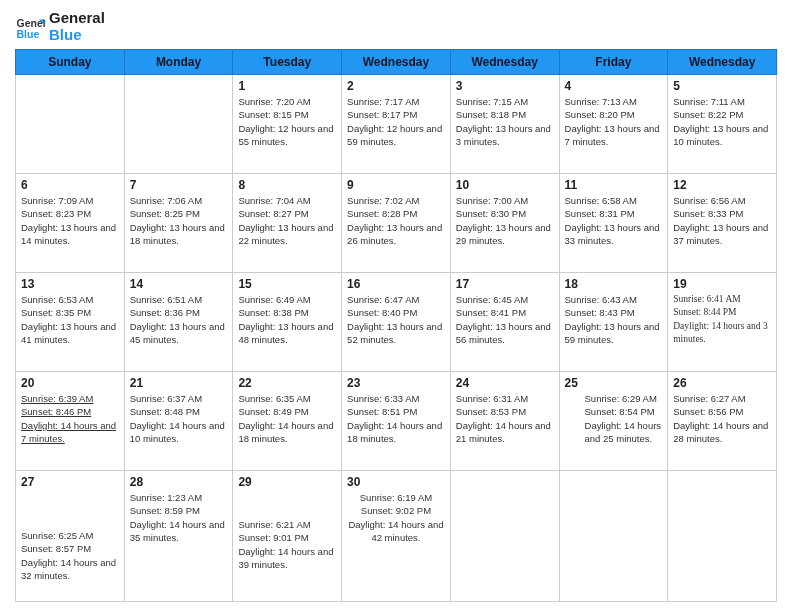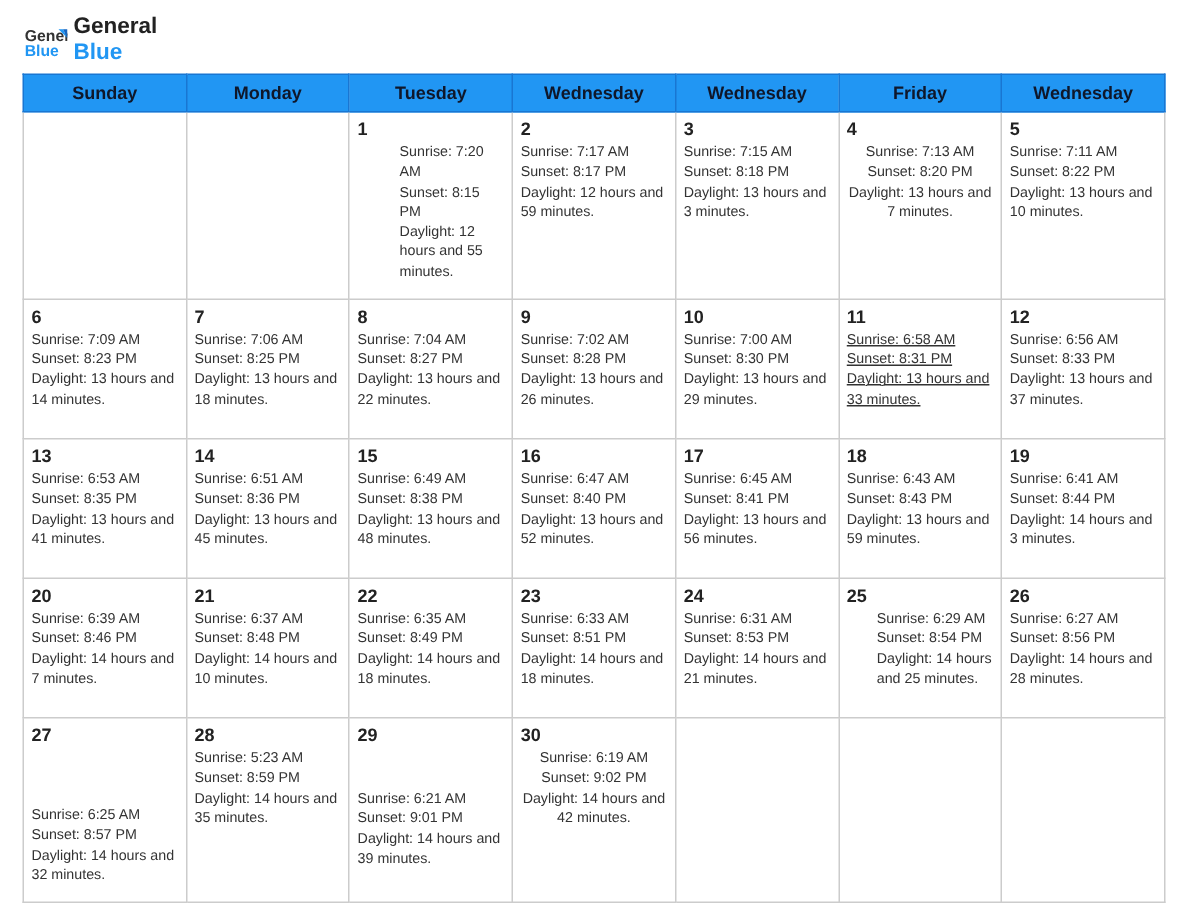"Sunrise: 7:20 AM" div.day-info { margin-left: 28px -> none }
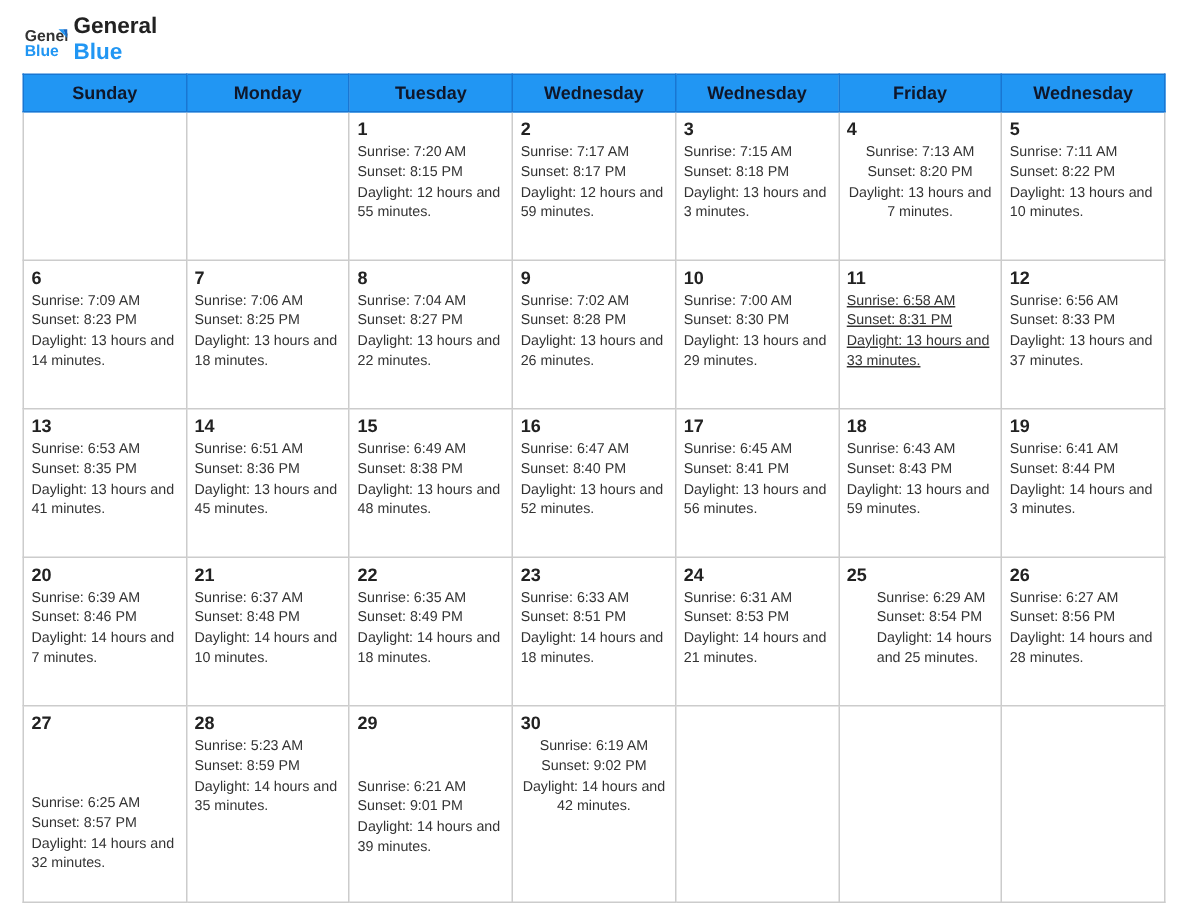"Sunrise: 7:13 AM" div.day-info { text-align: center -> none }
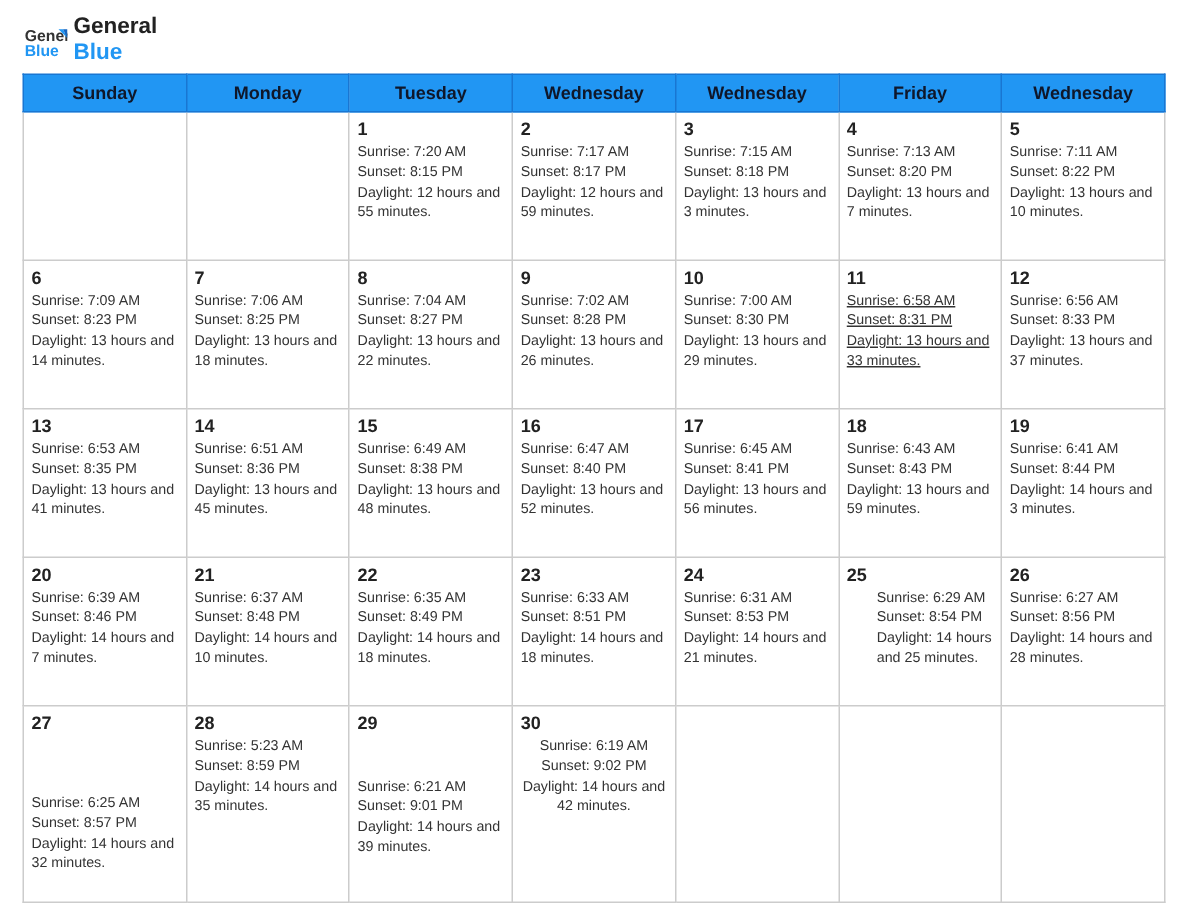"Sunrise: 6:58 AM" div.day-info { text-decoration: underline -> none }
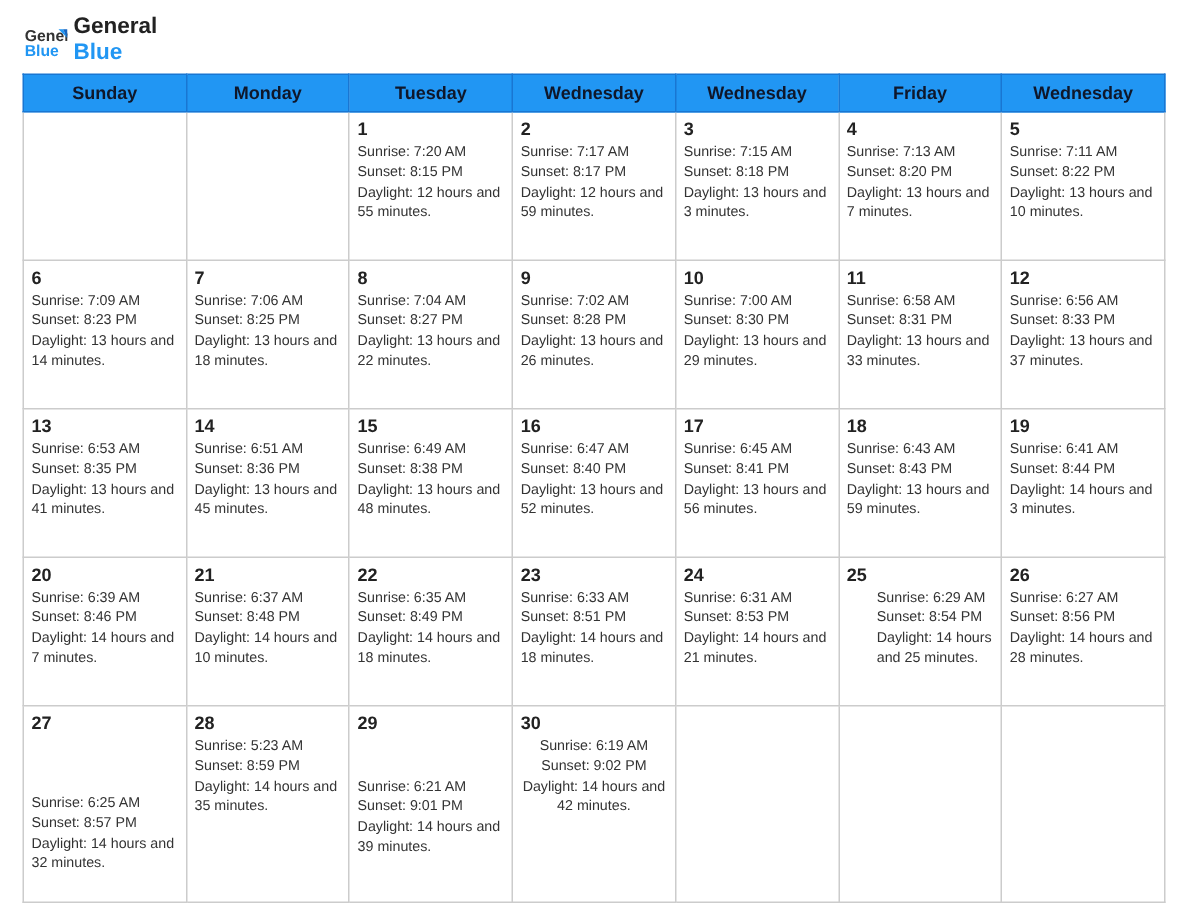"Sunrise: 6:41 AM" div.day-info { font-family: none -> Liberation Serif, serif }
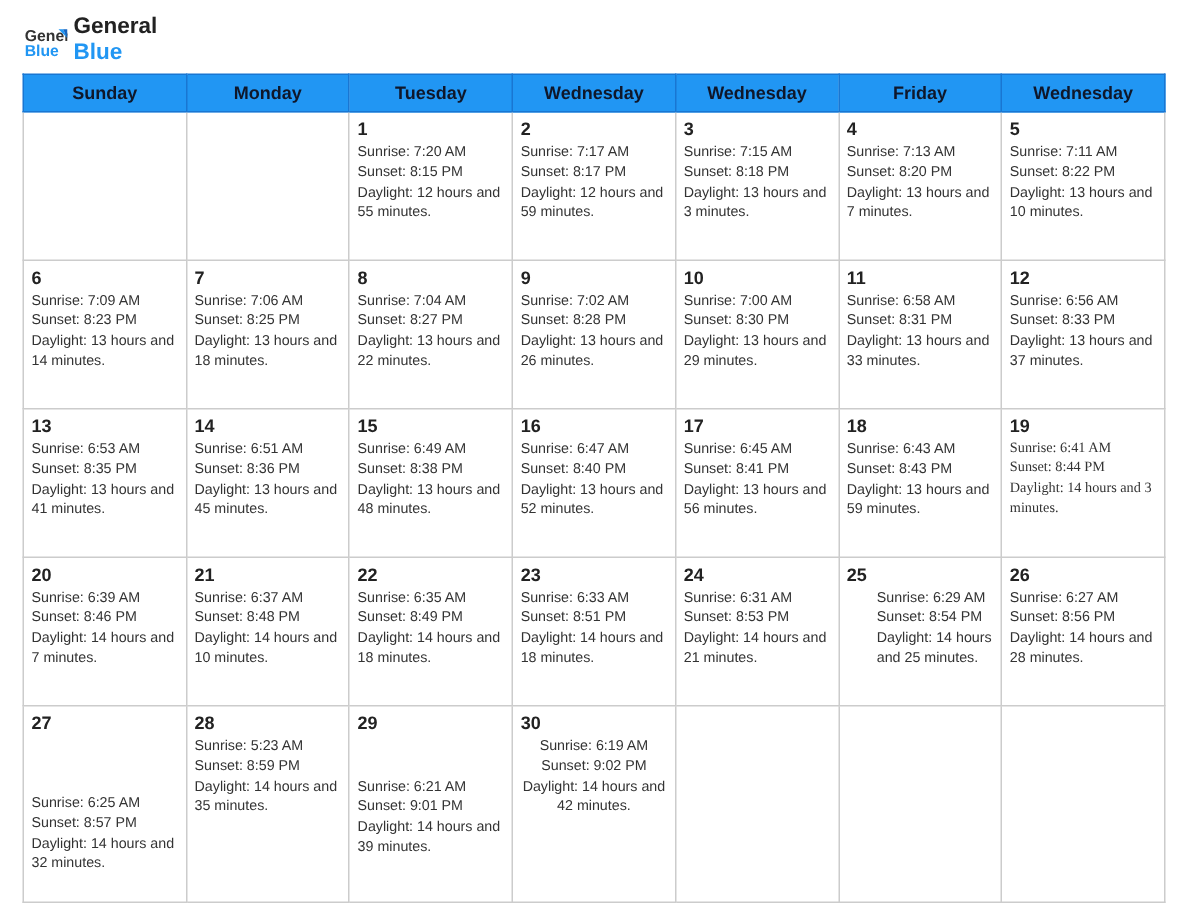"Sunrise: 6:39 AM" div.day-info { text-decoration: none -> underline }
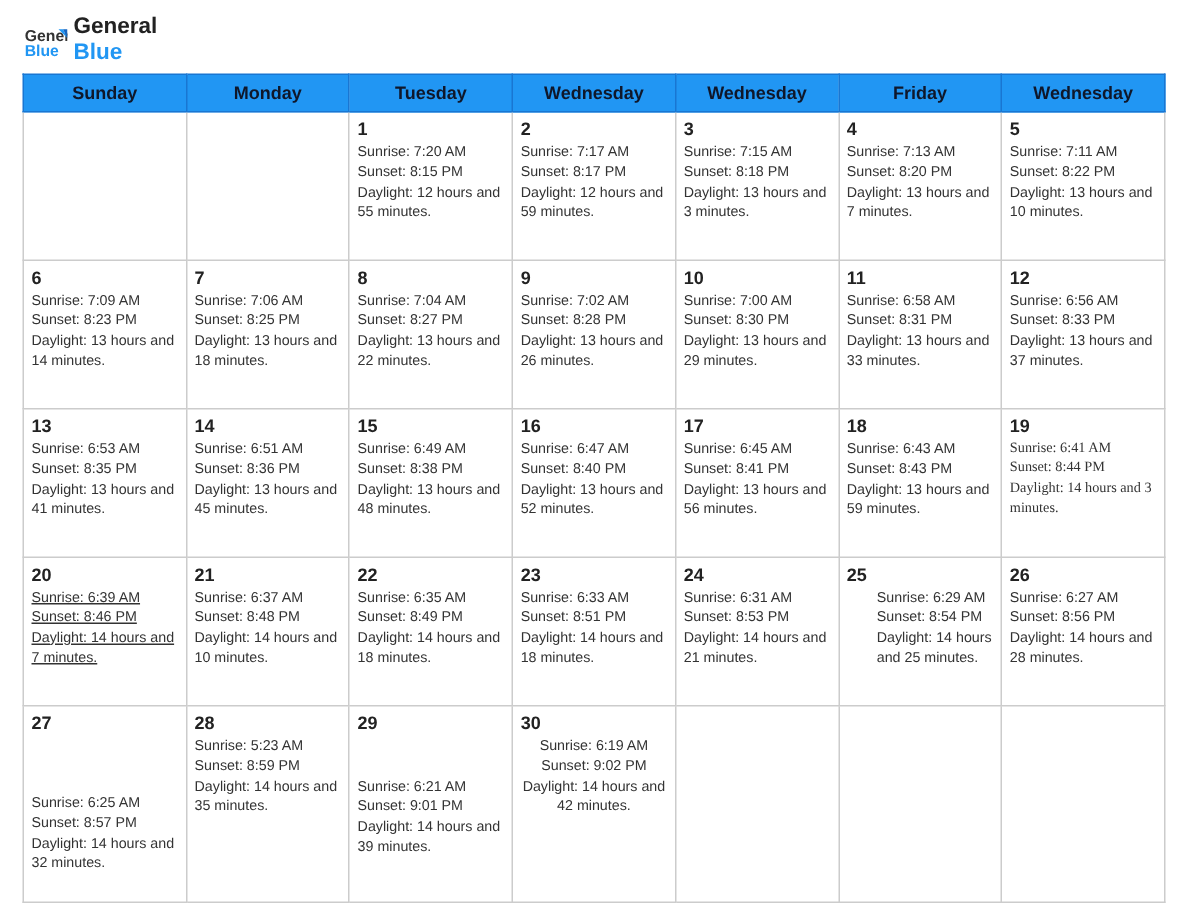"Sunrise: 5:23 AM" div.day-info { text: 5:23 -> 1:23 }
